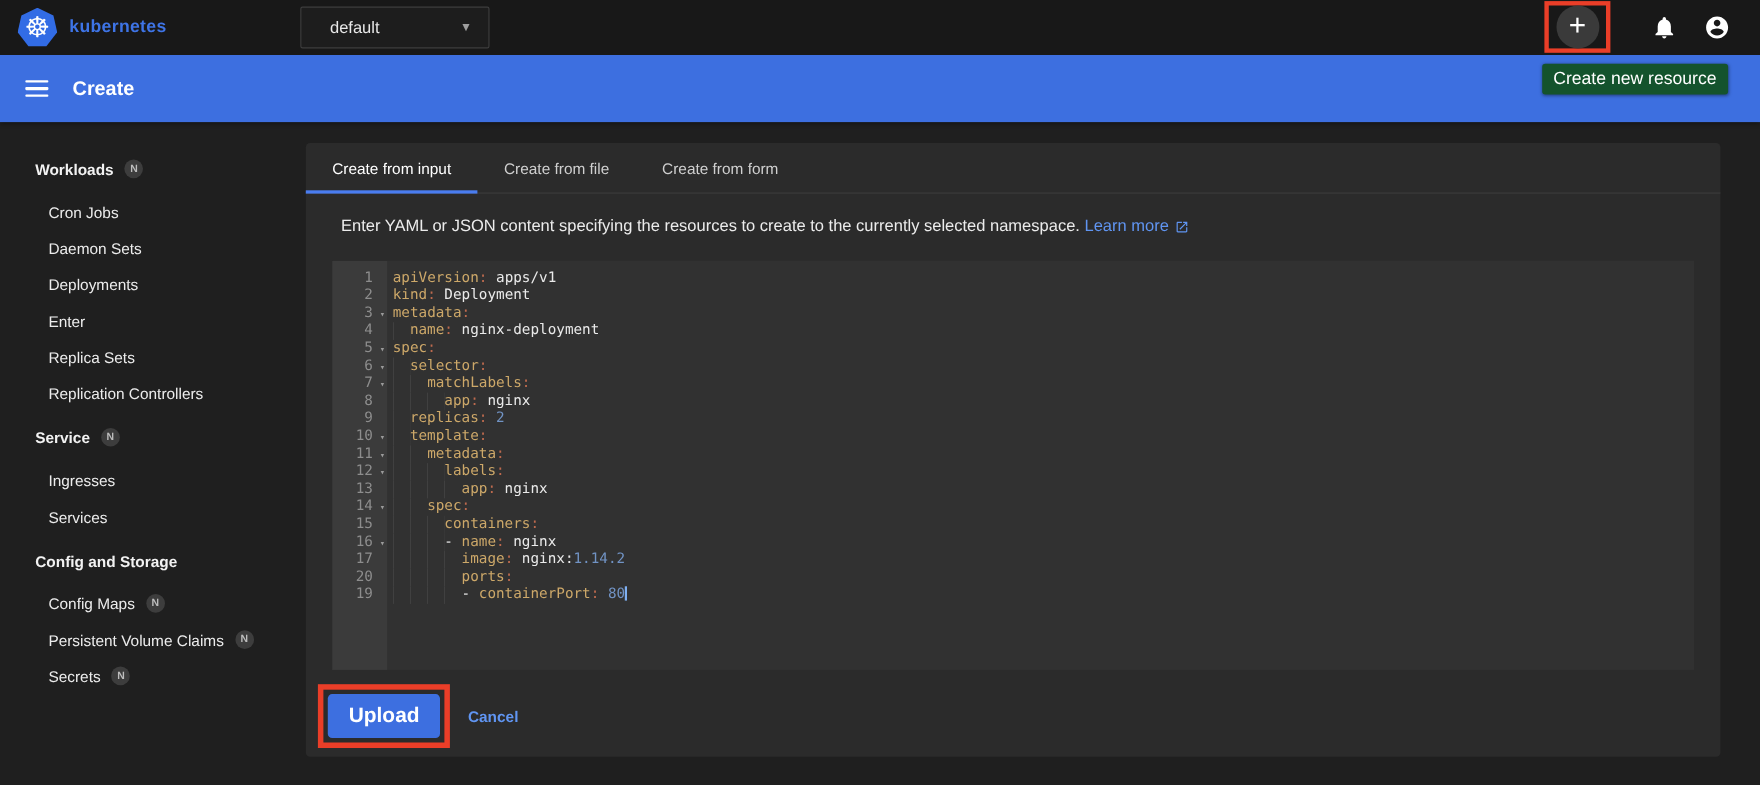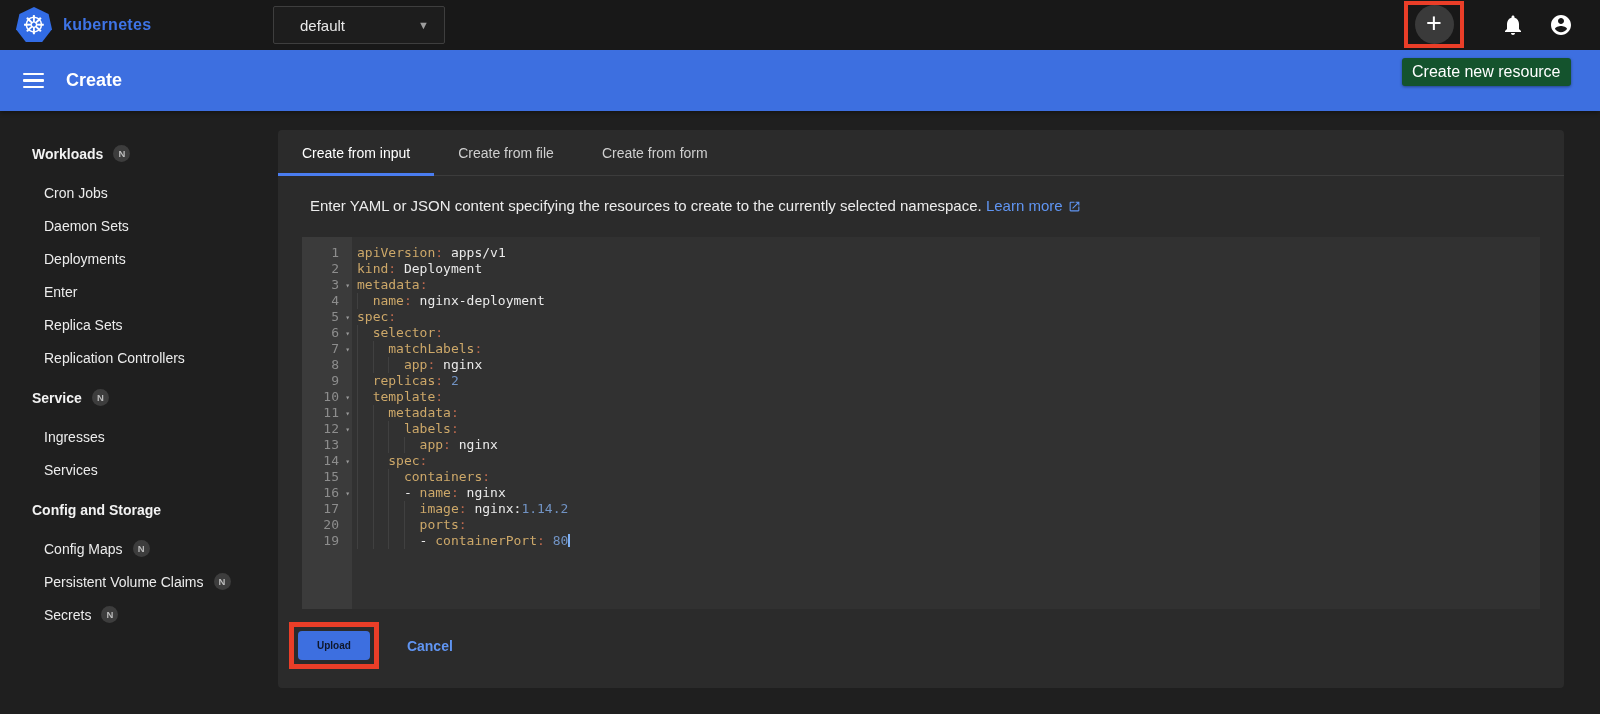"Upload" .upload-btn { color: #0f172a -> #ffffff; font-size: 10px -> 19px }
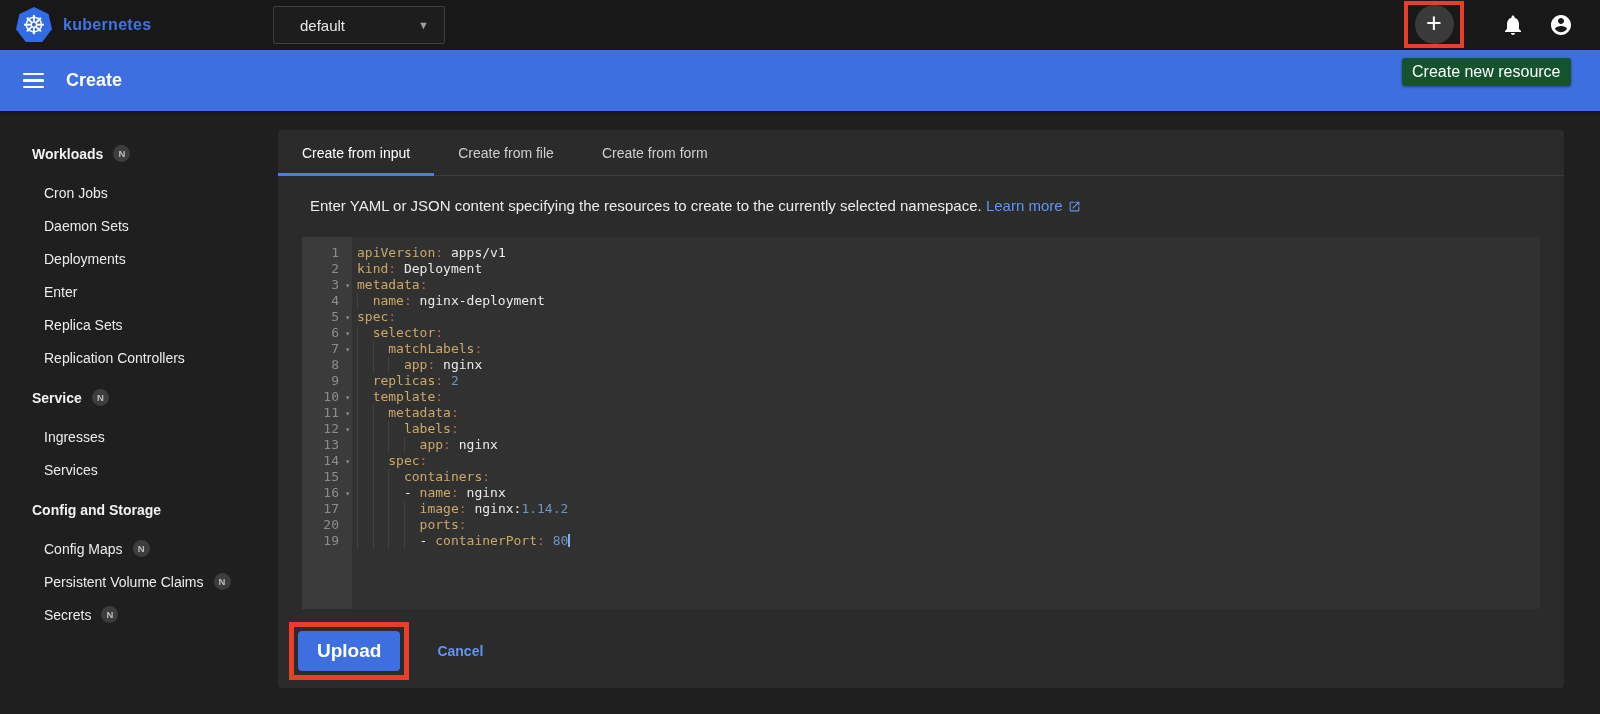"Cancel" .cancel { margin-left: 28px -> 16px }
